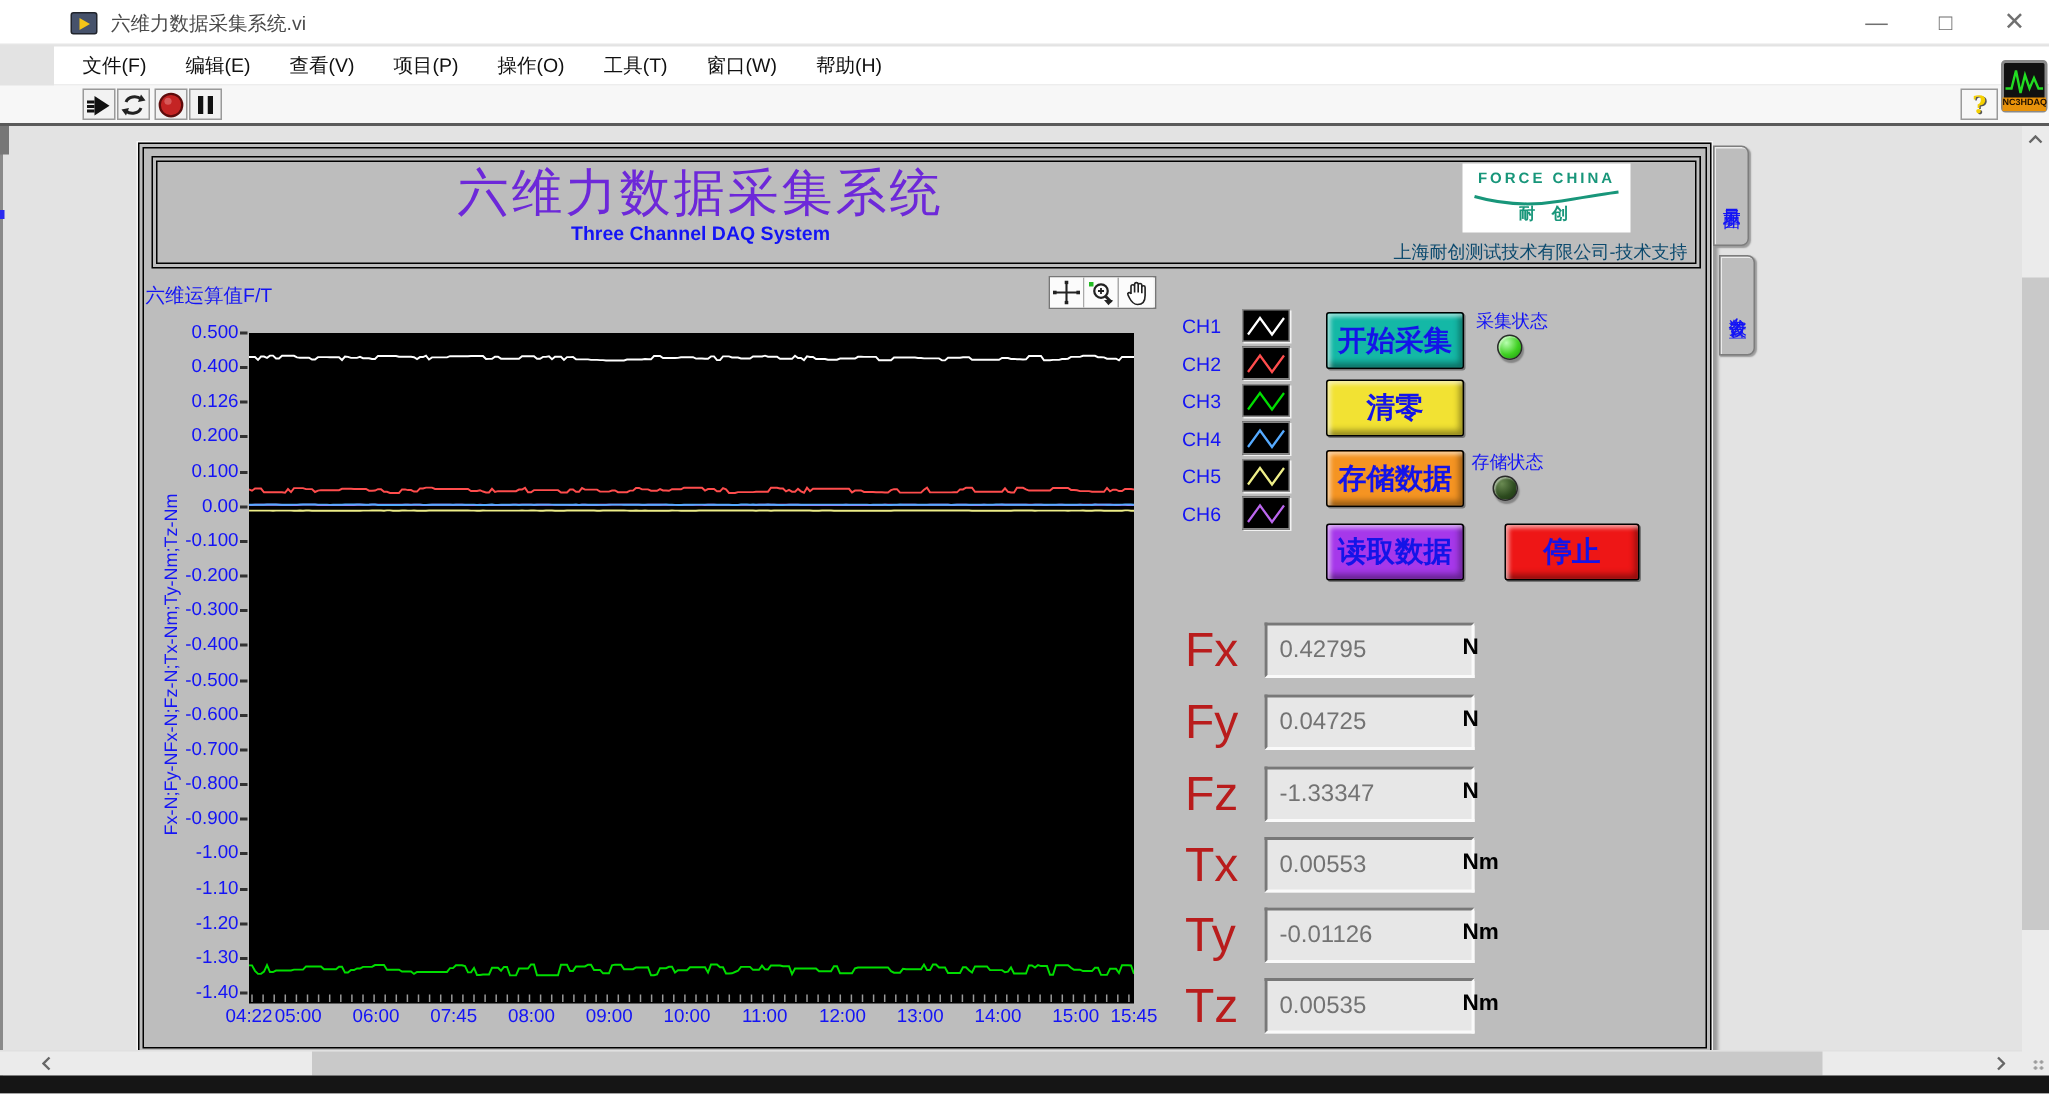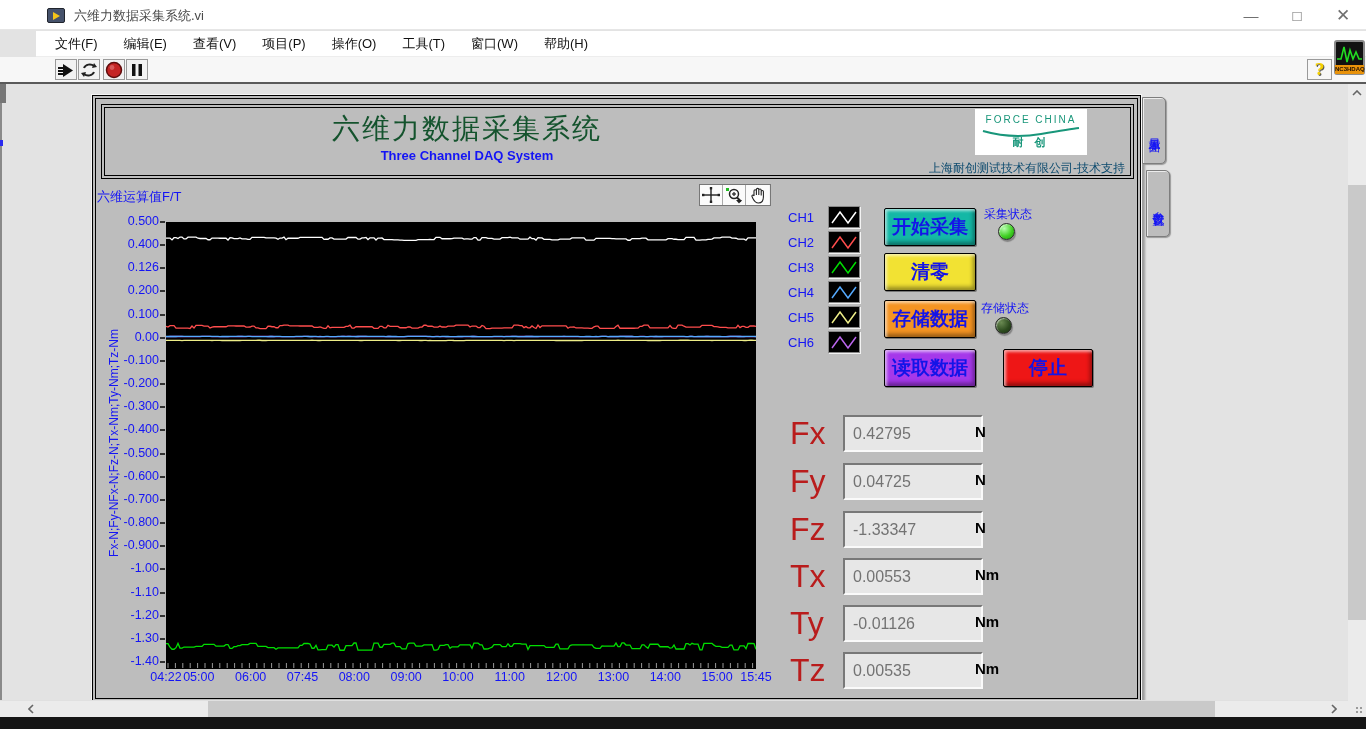"六维力数据采集系统" .hdr-title { color: #14532d -> #6d28d9; font-size: 28px -> 34px }
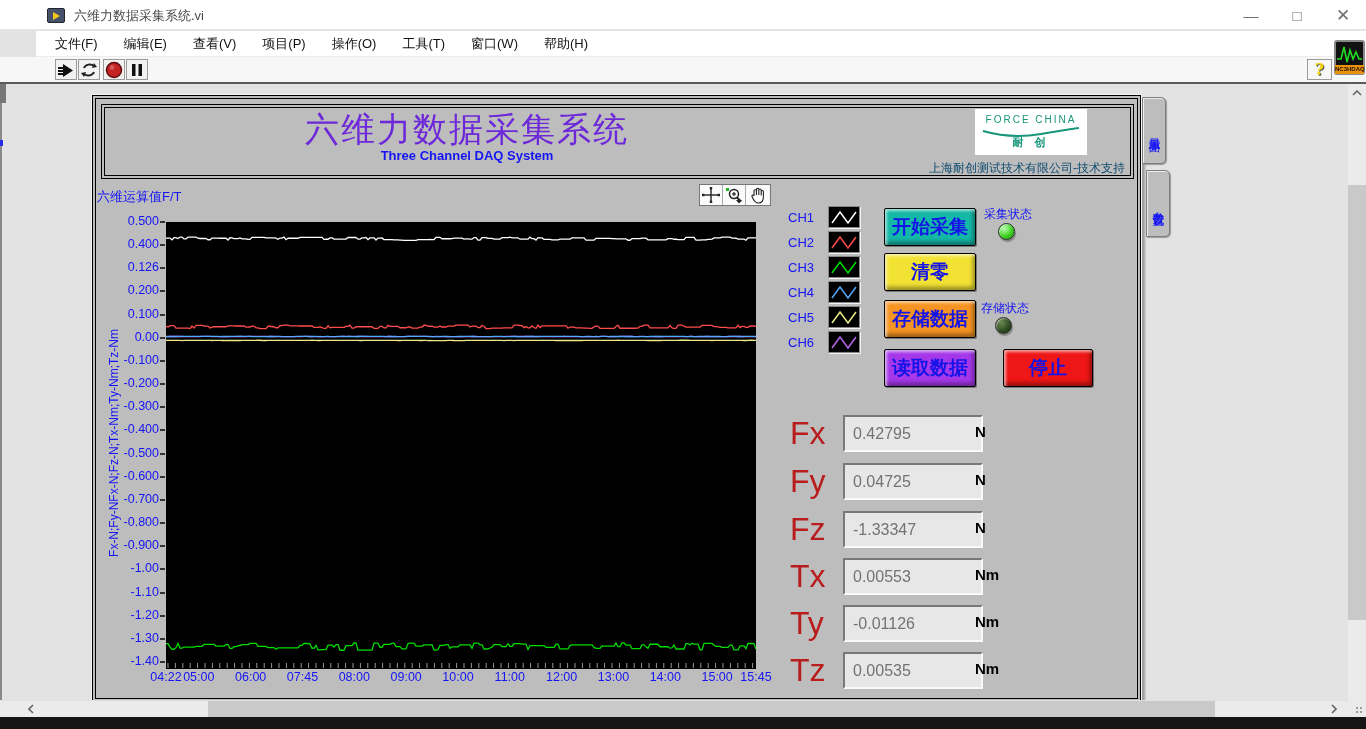"FORCE CHINA" .logo-l1 { font-weight: normal -> bold }
